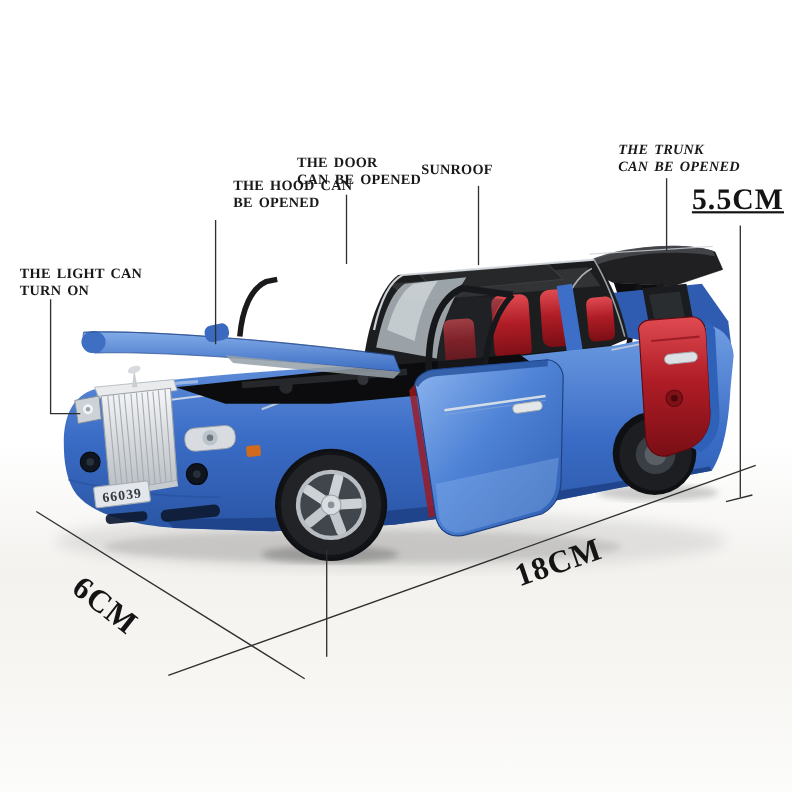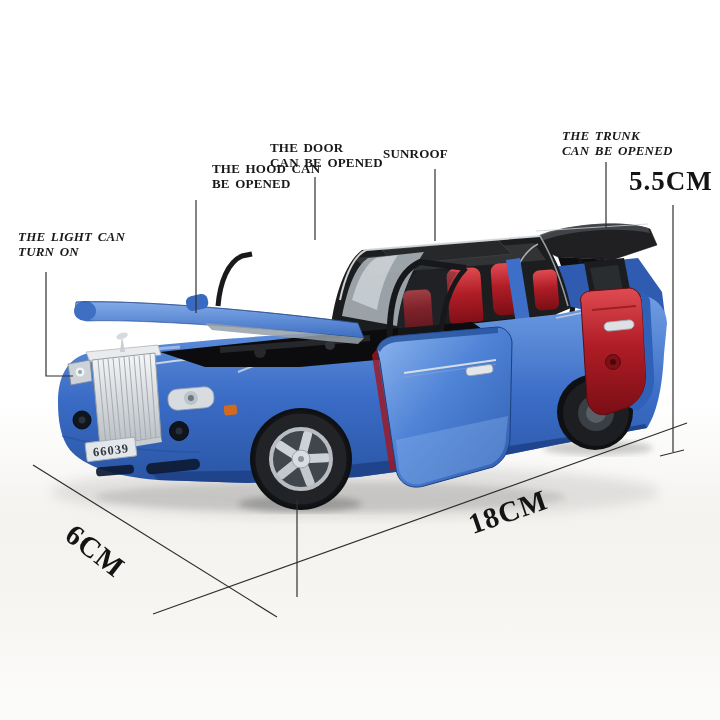"5.5CM" .dim-height { text-decoration: none -> underline }
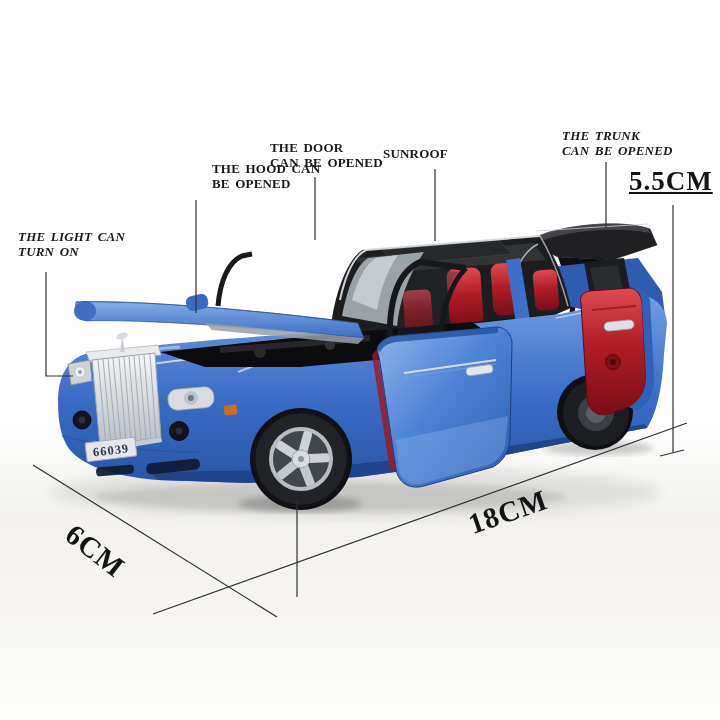"THE LIGHT CAN" div.callout { font-style: italic -> none; top: 230px -> 242px }
